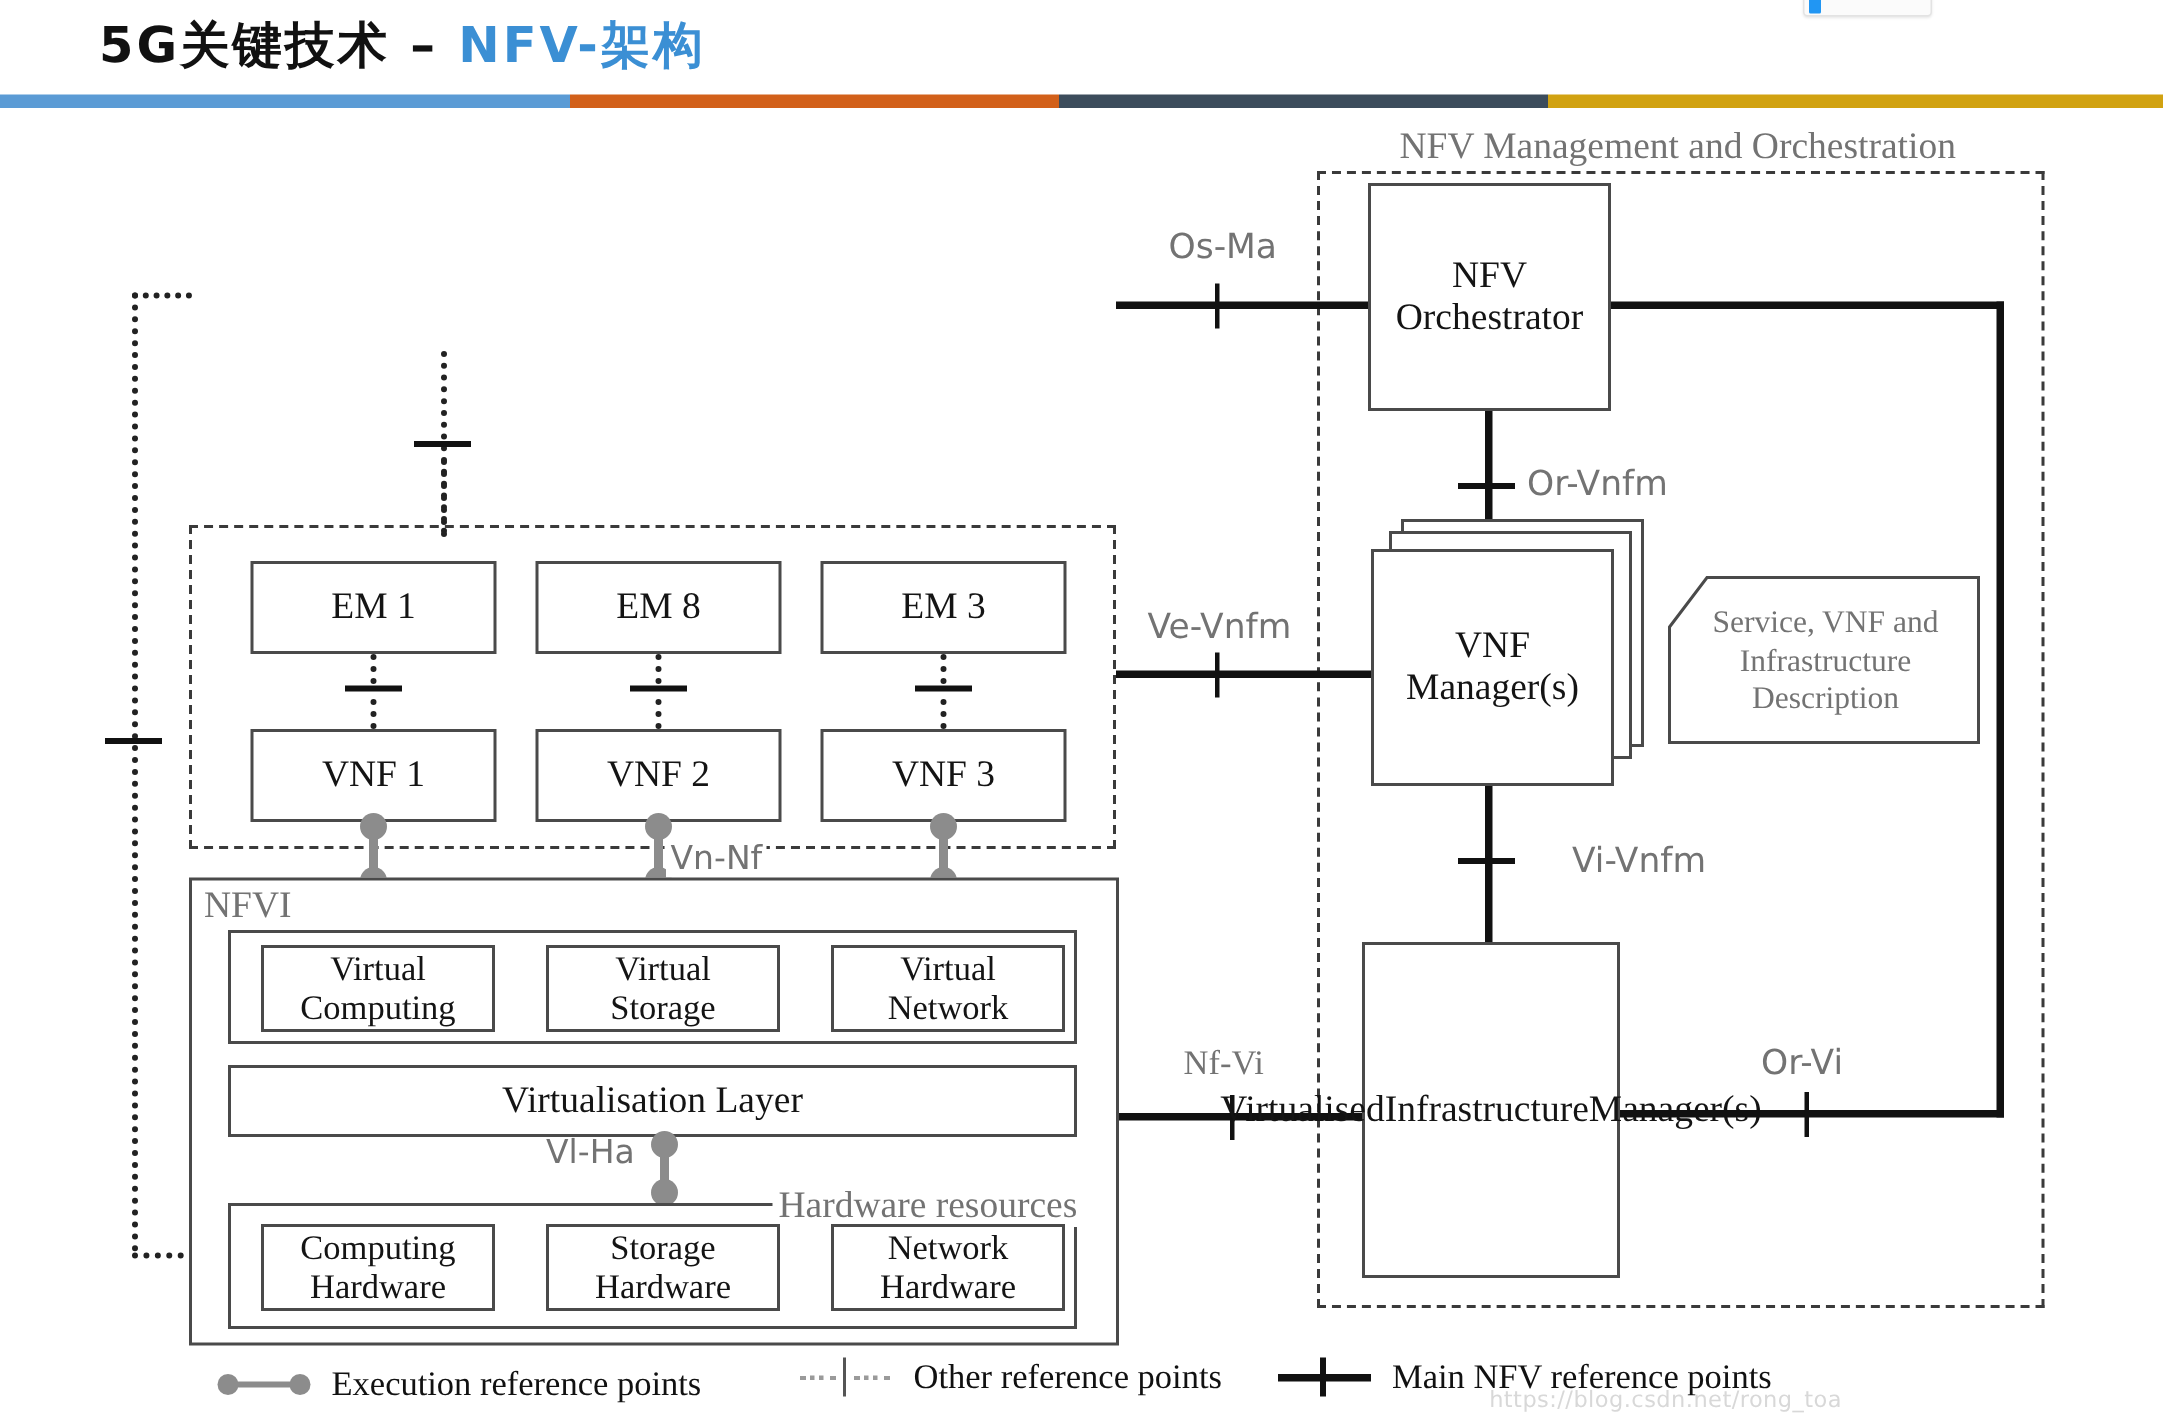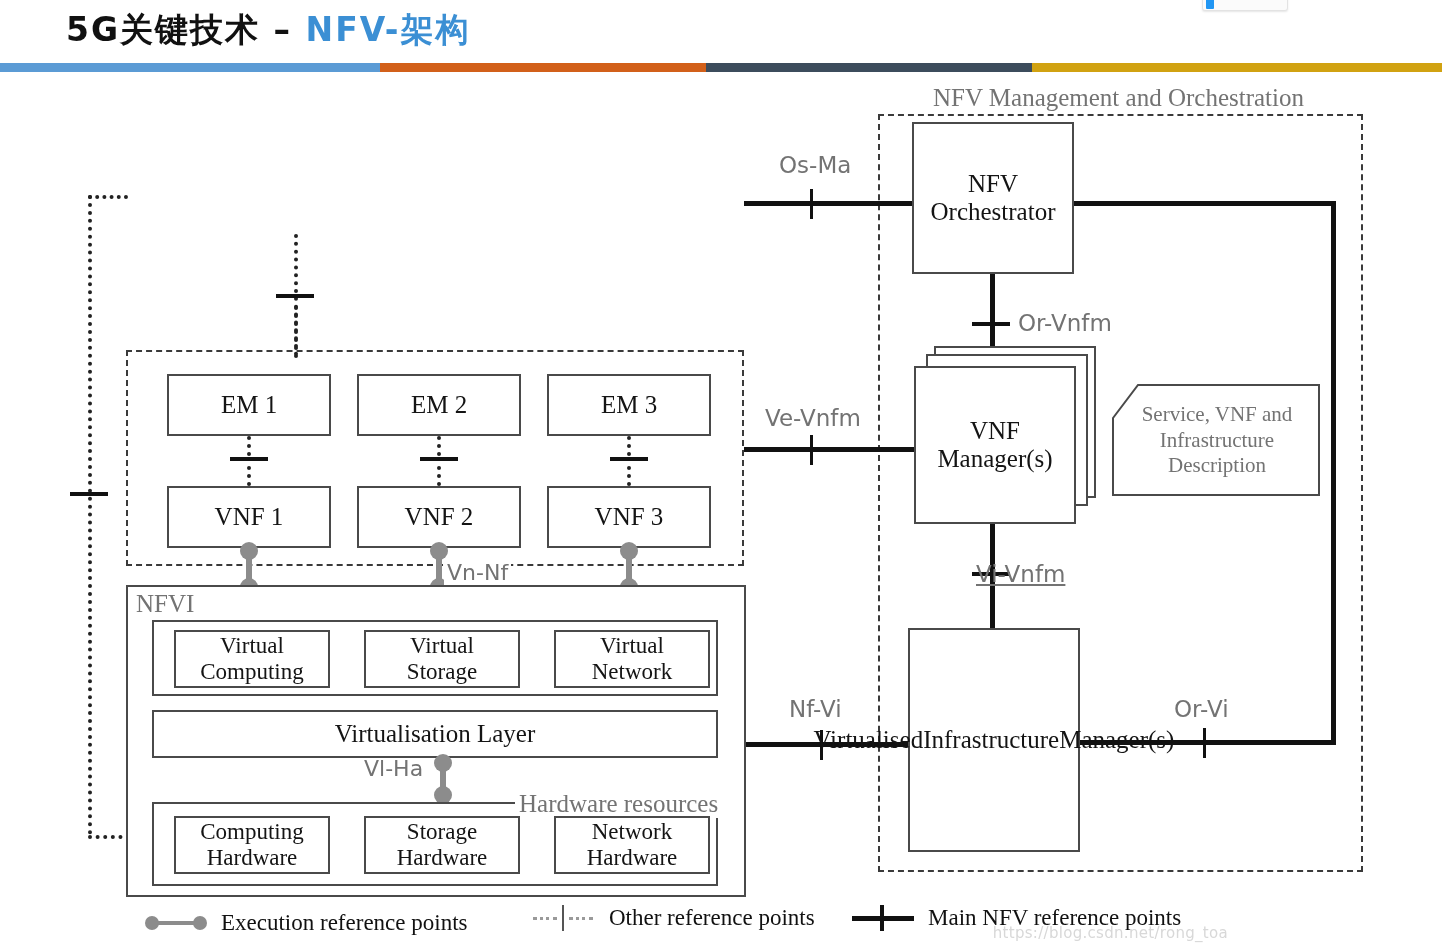"EM 2" span { text: 2 -> 8 }
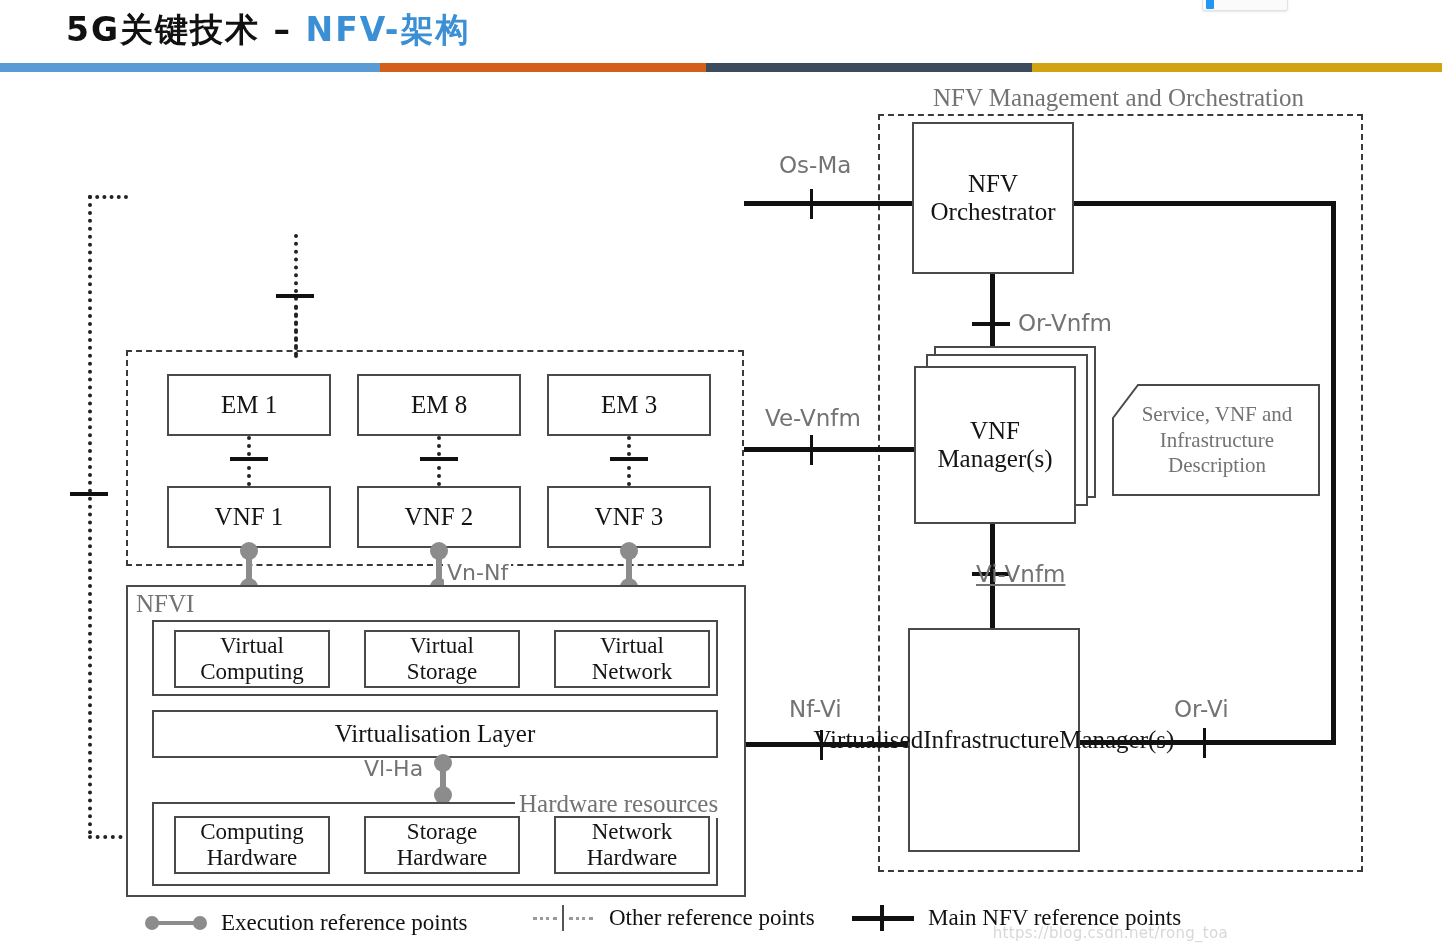"Vi-Vnfm" div.label { left: 976px -> 1048px; text-decoration: underline -> none }
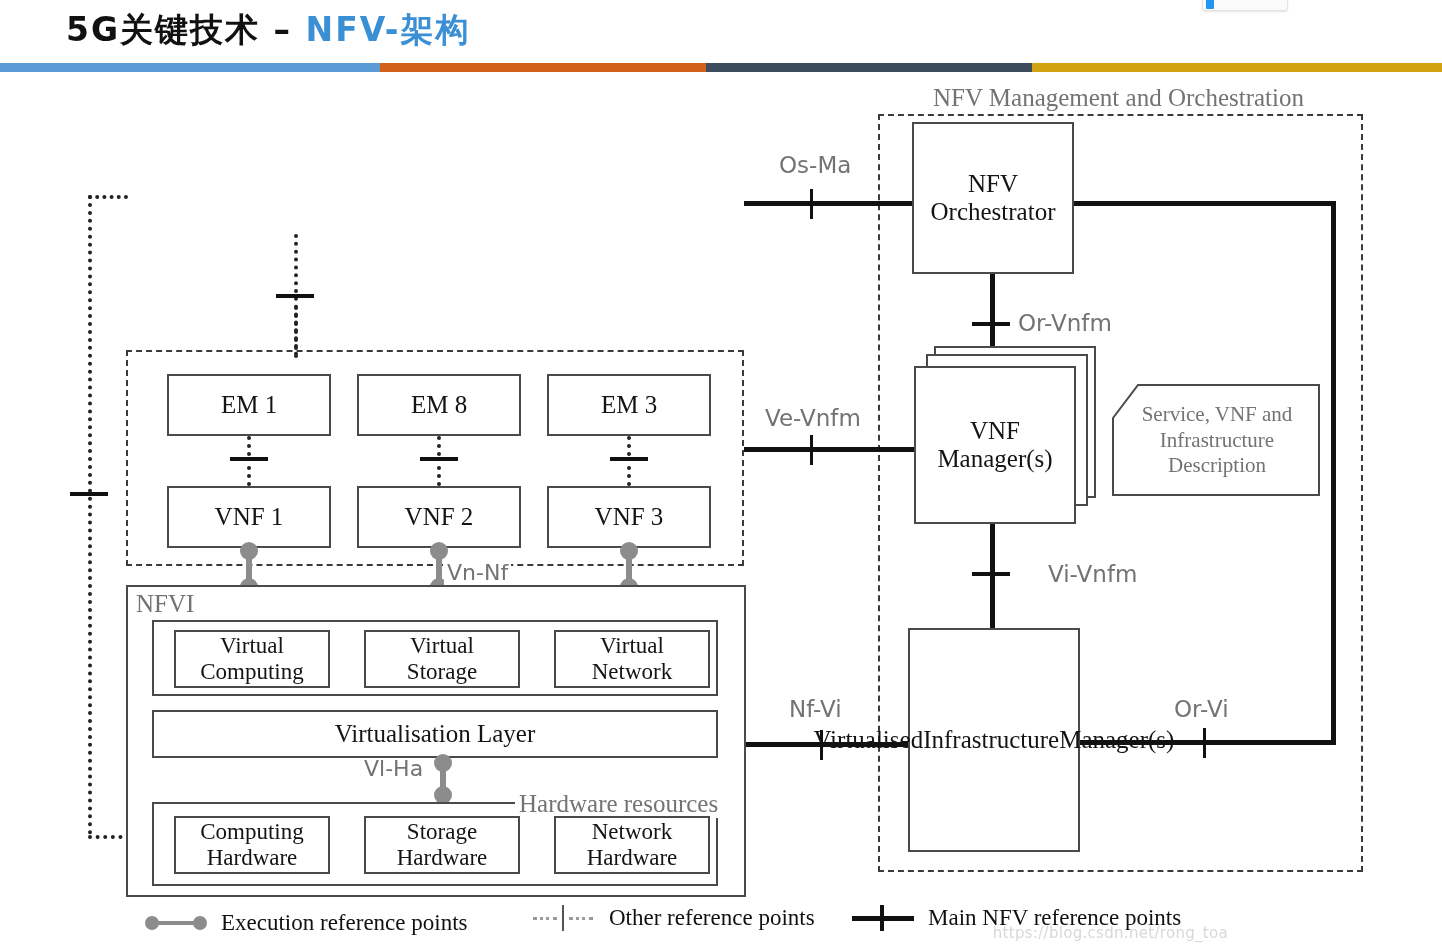"Nf-Vi" div.label { font-family: none -> Liberation Serif, serif }
